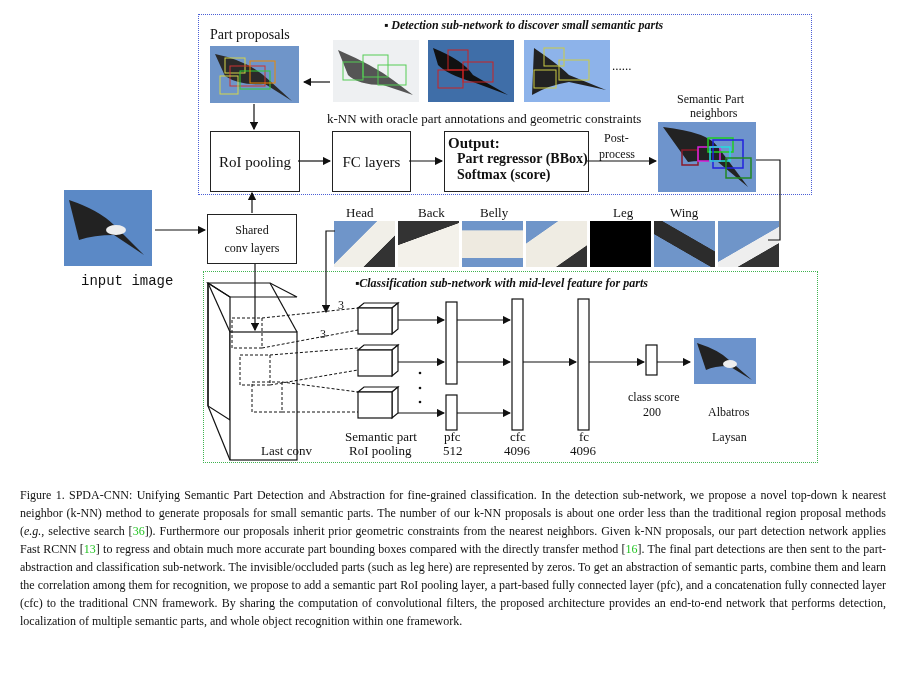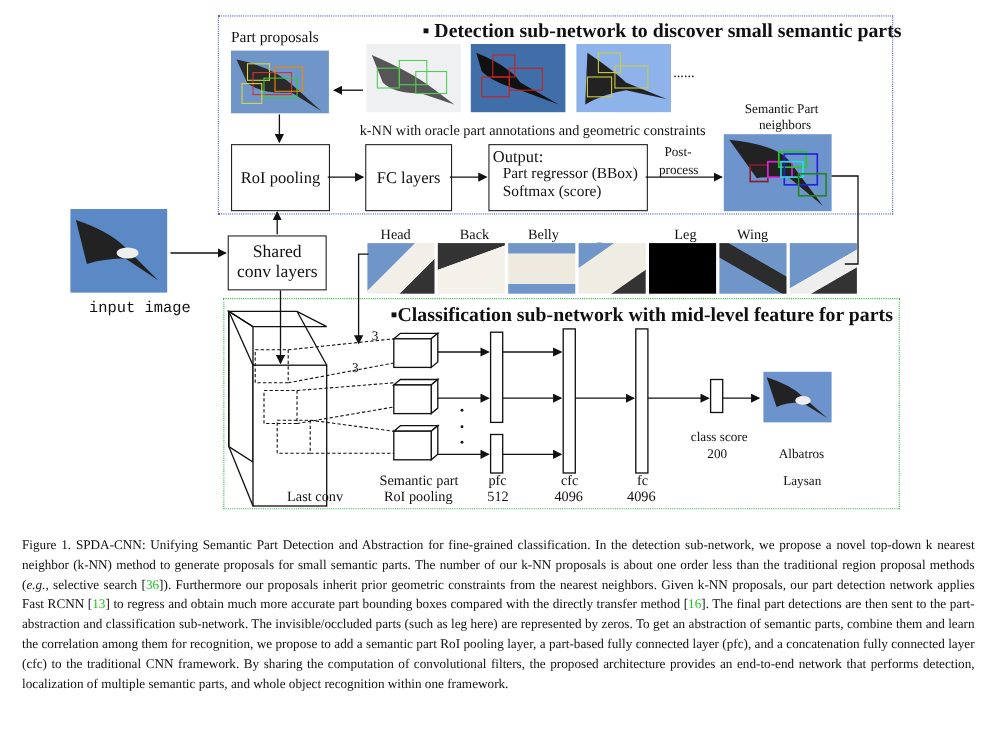"▪ Detection sub-network to discover" .title { font-size: 18px -> 12px; font-style: none -> italic }
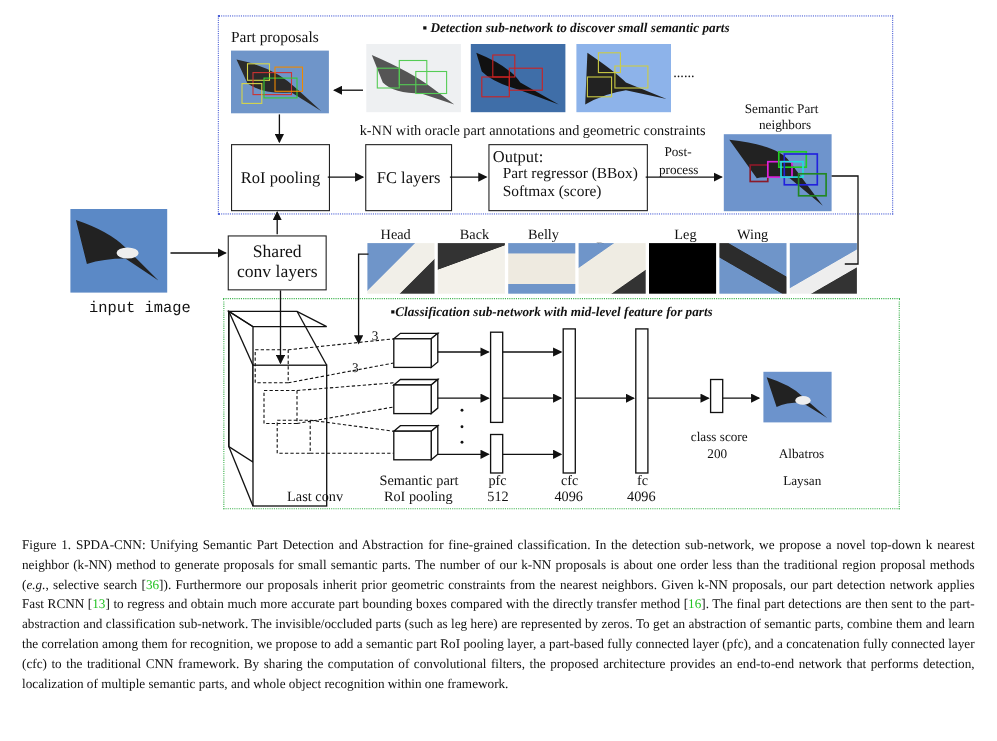"Output:" div.abs { font-weight: none -> bold }
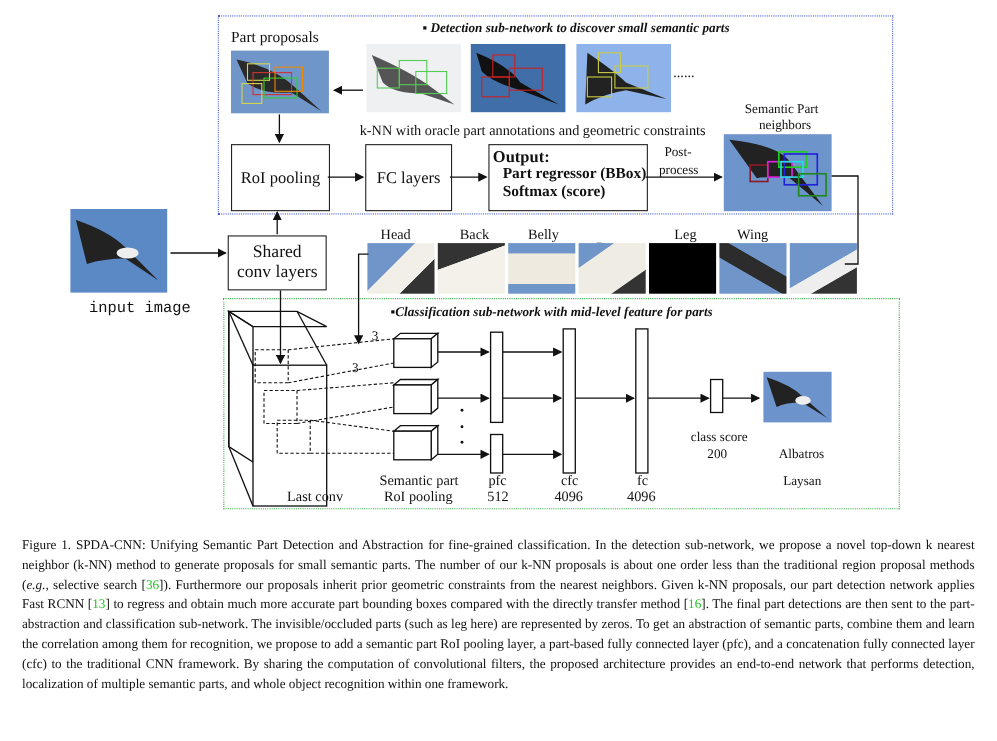"Shared" div.abs { font-size: 16px -> 12px }
